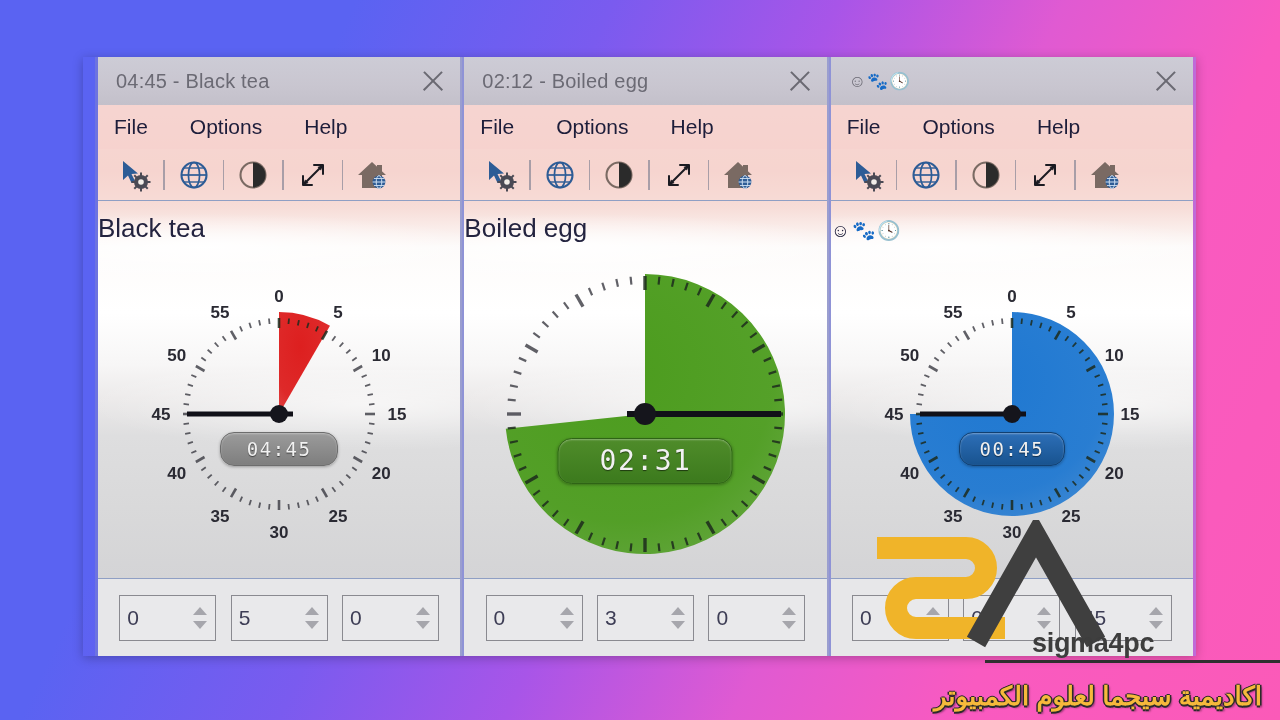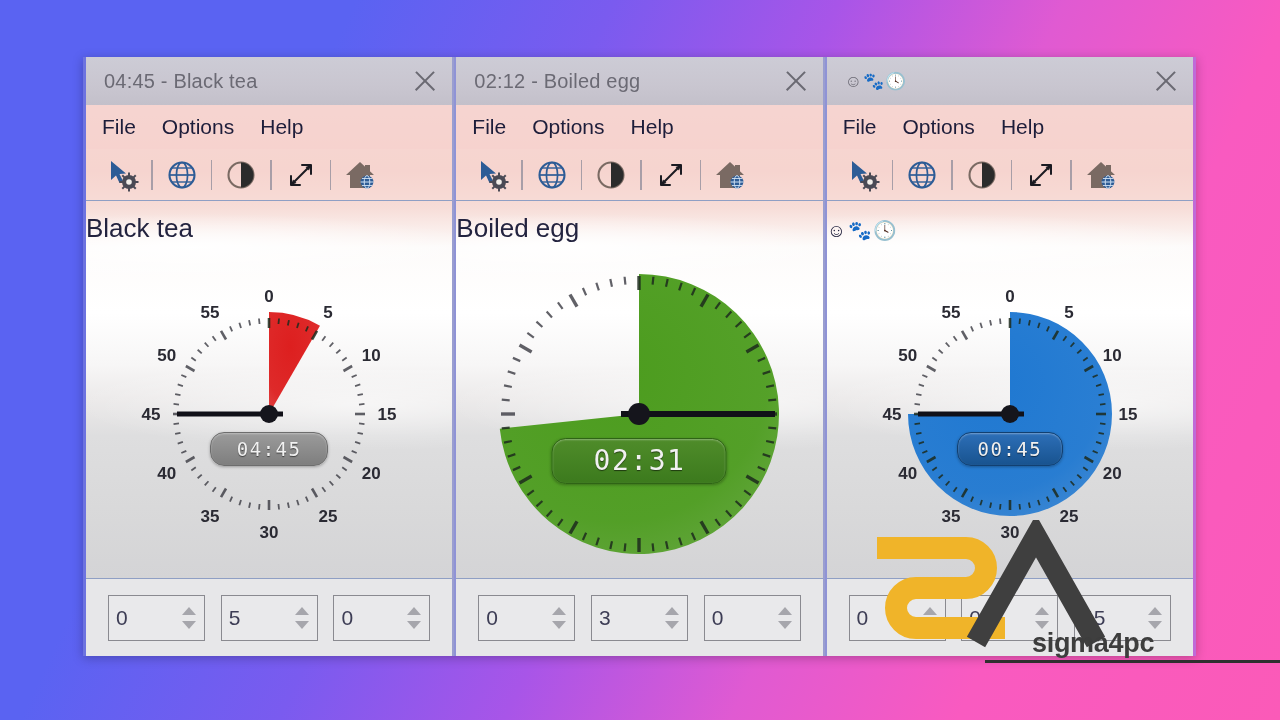"04:45 - Black tea" #window-row { padding-left: none -> 12px }
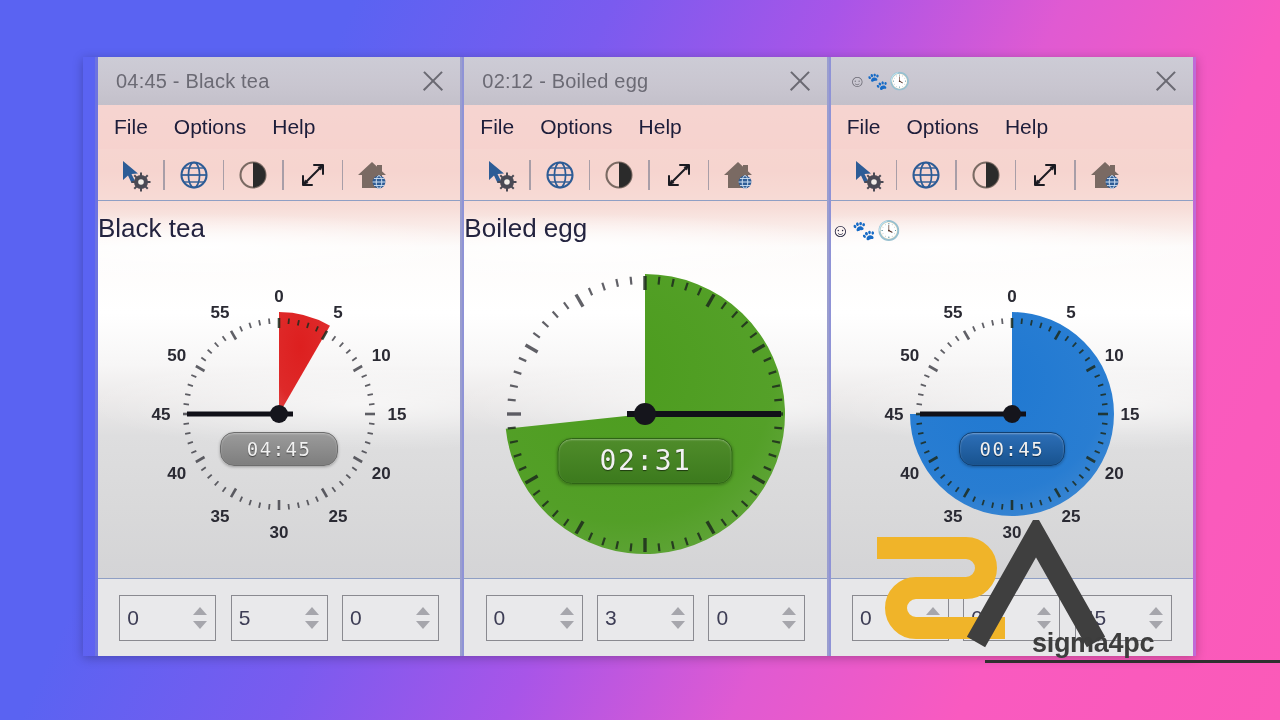"File" .menubar { gap: 26px -> 42px }
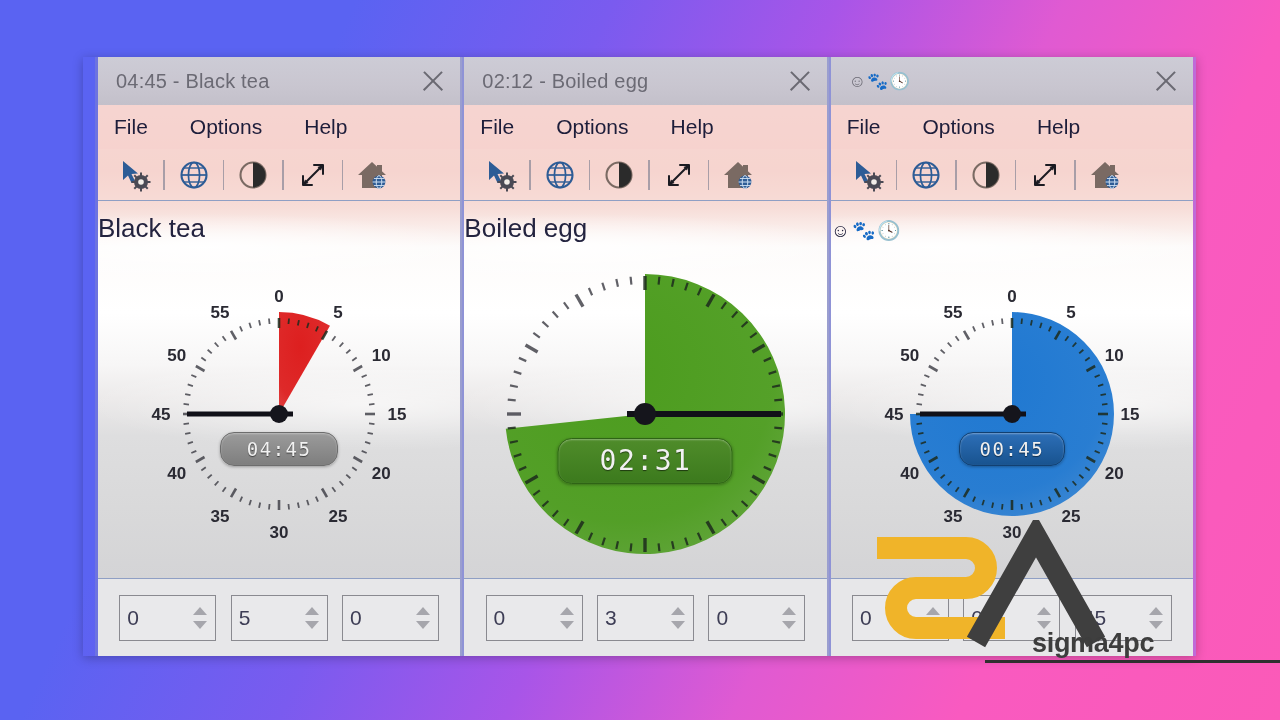"اكاديمية سيجما لعلوم الكمبيوتر" div { html: none -> <div>اكاديمية سيجما لعلوم الكمبيوتر</div> }
